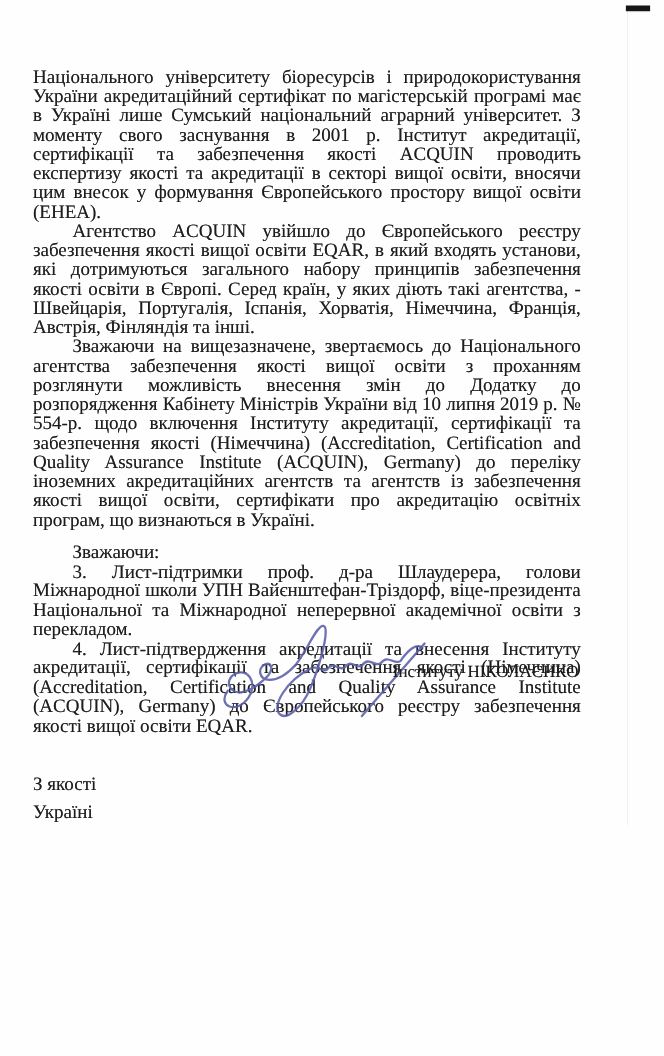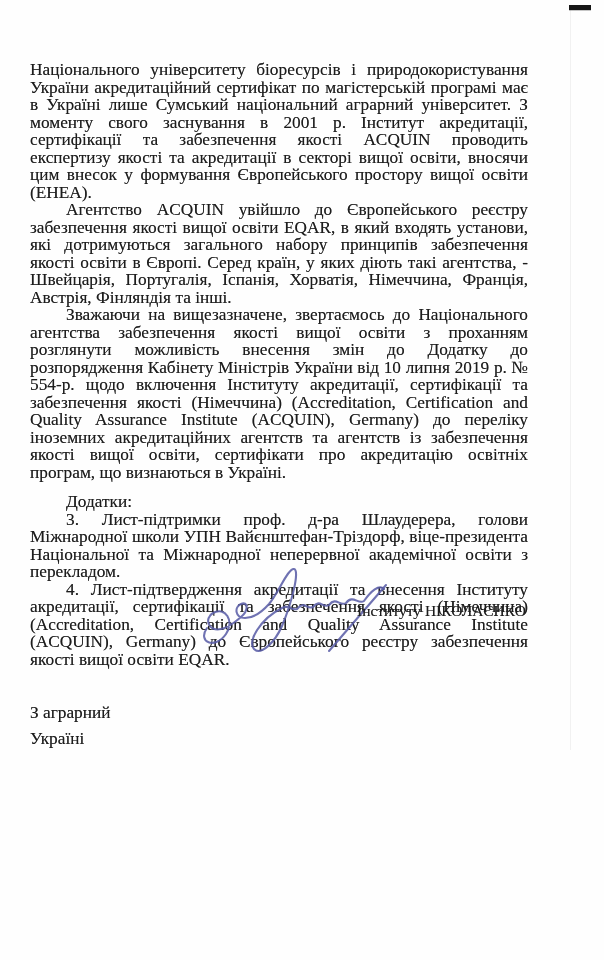"Додатки:" p.para { text: Додатки -> Зважаючи }
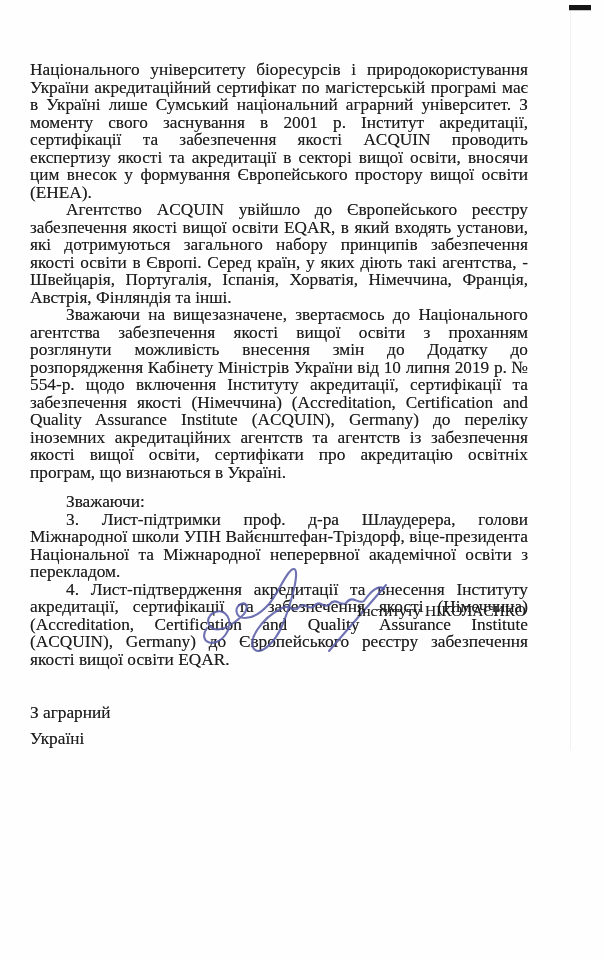"З аграрний" p.para { text: аграрний -> якості }
